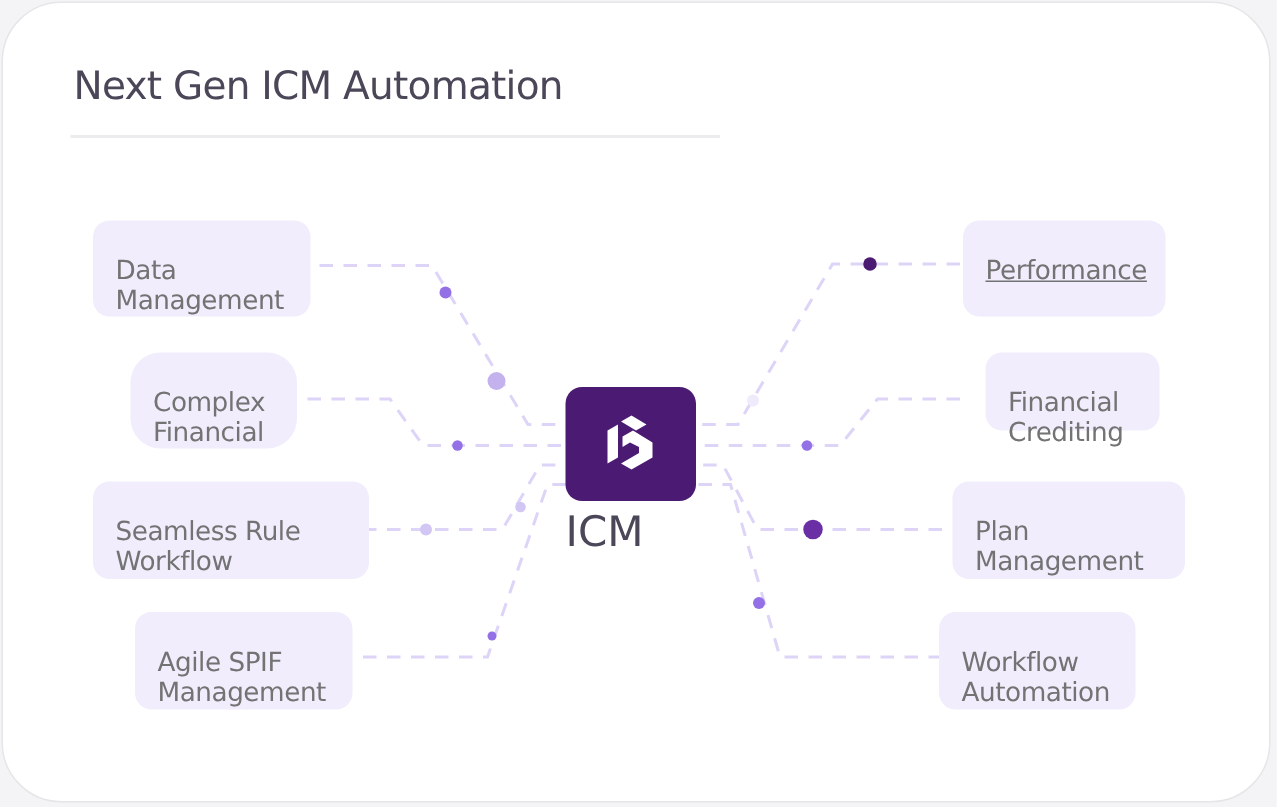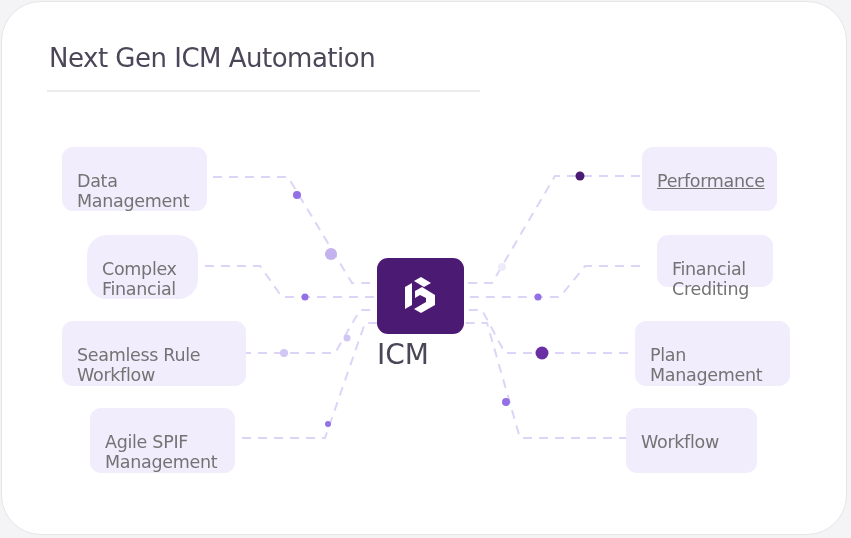"Automation" div { html: none -> <div>Automation</div> }
